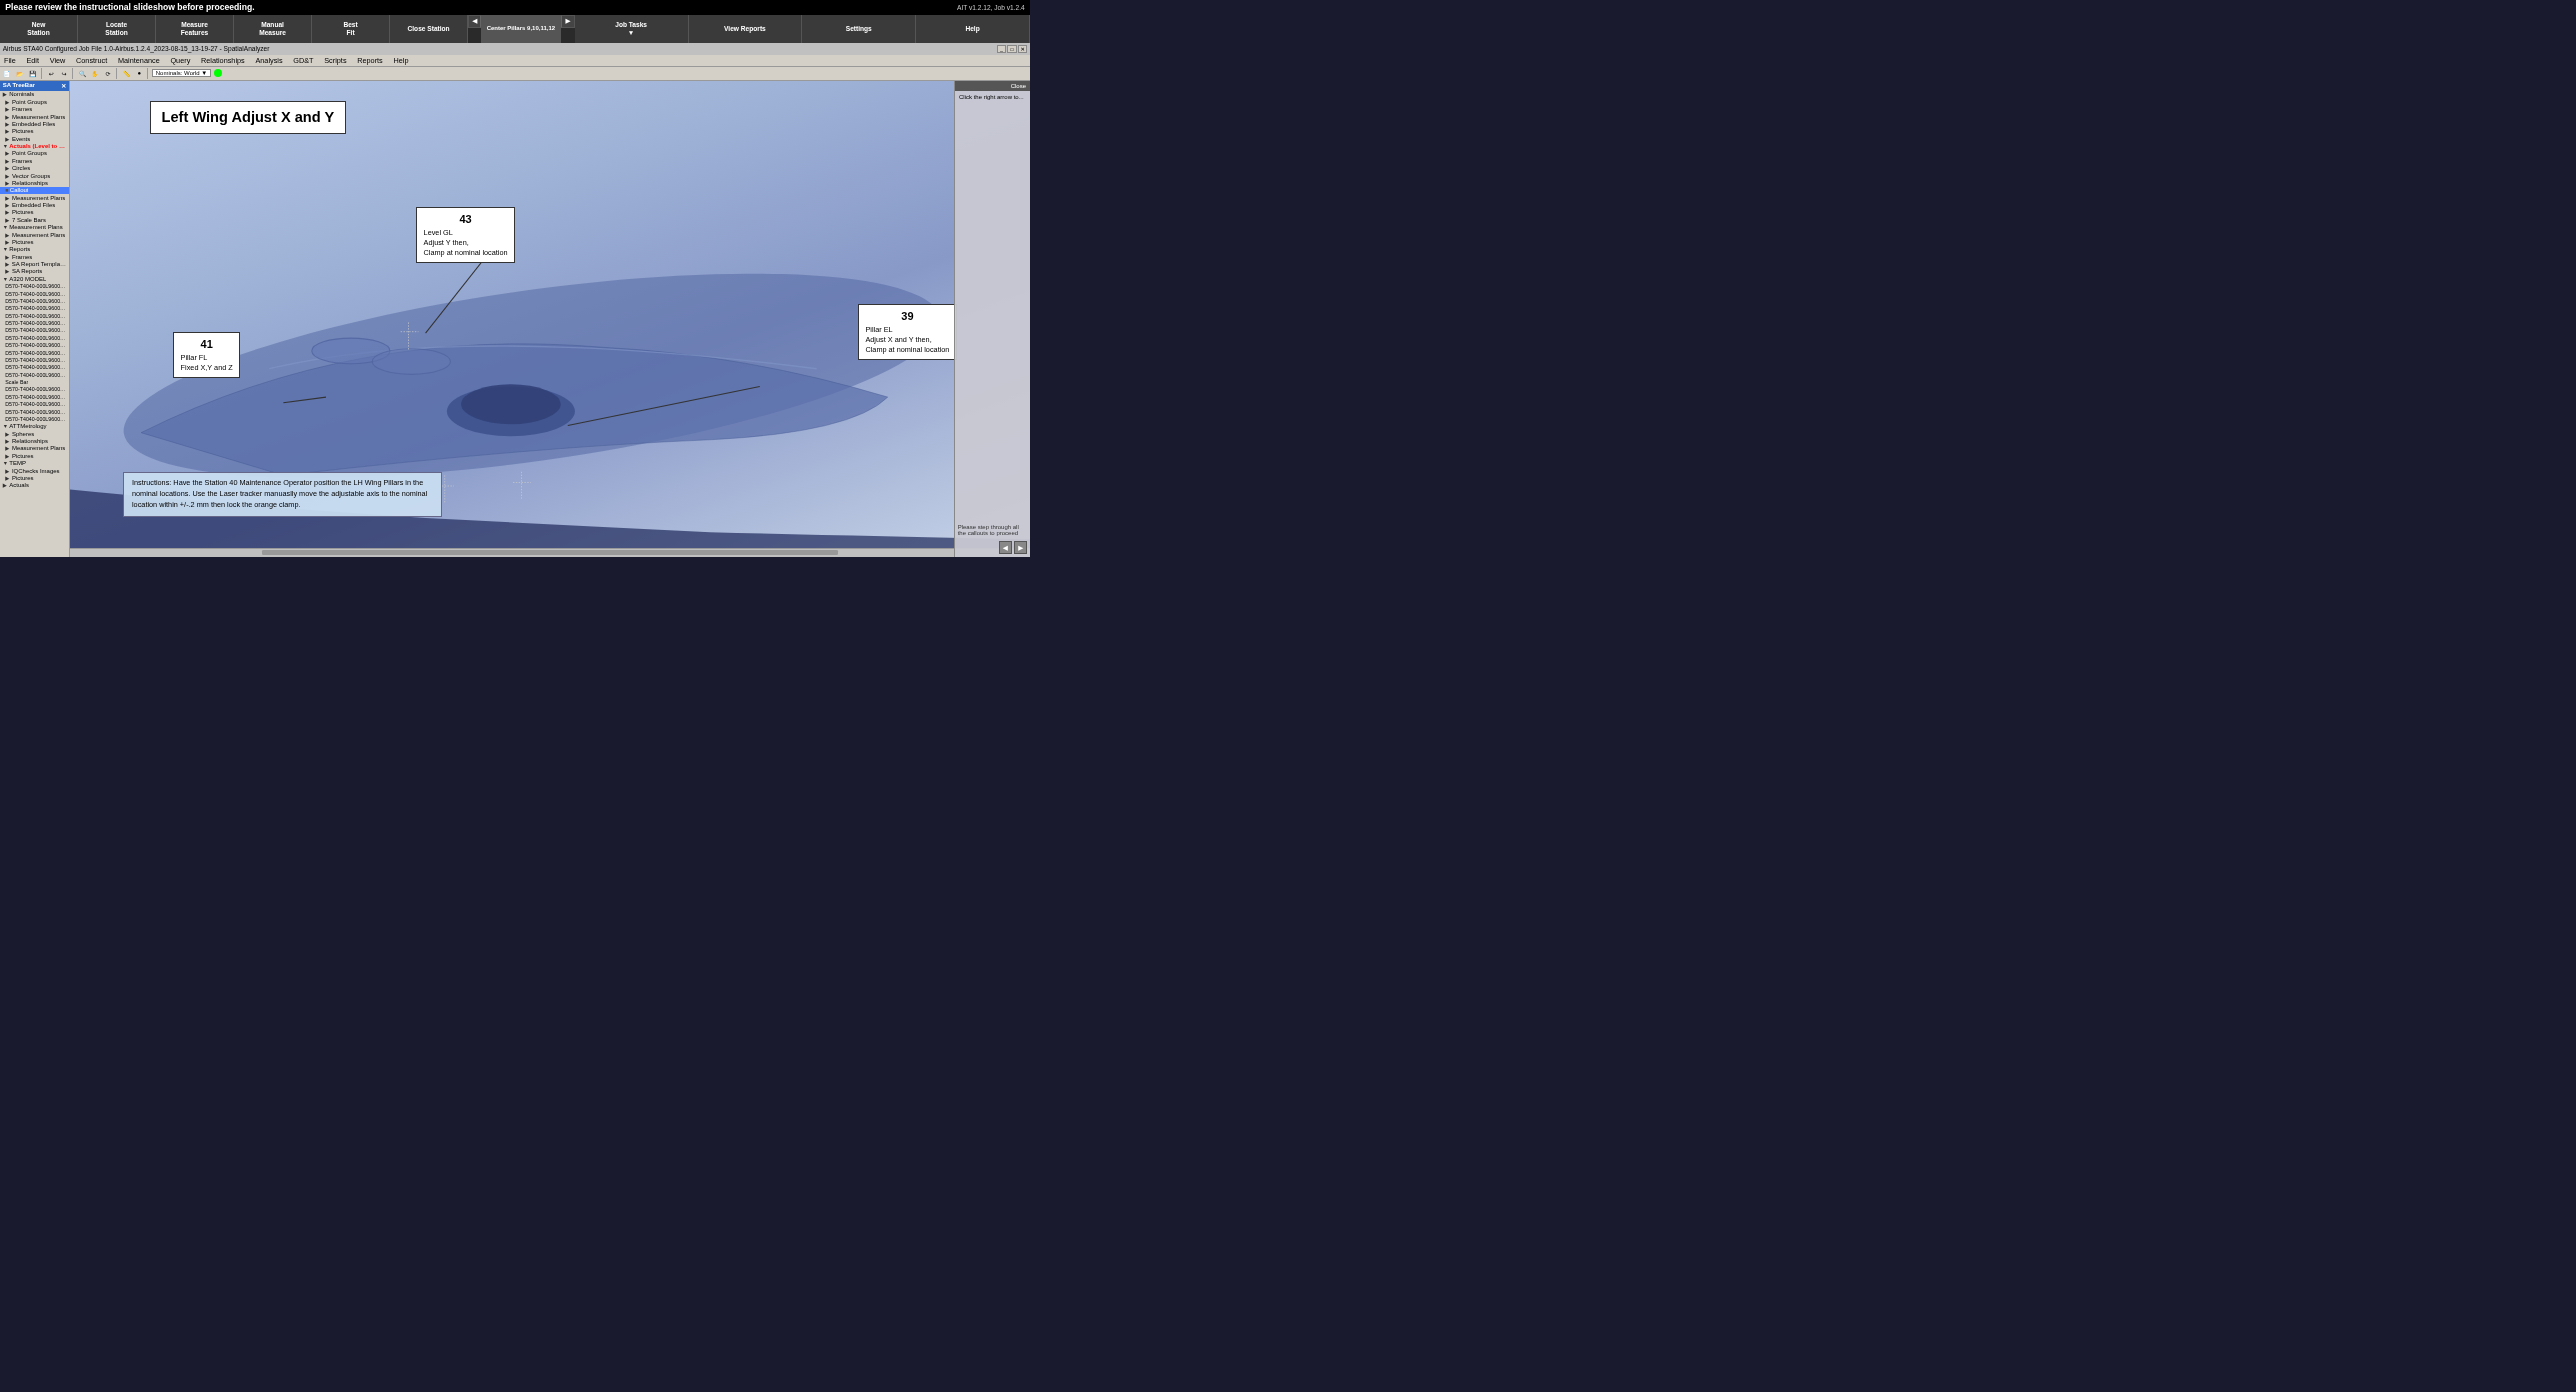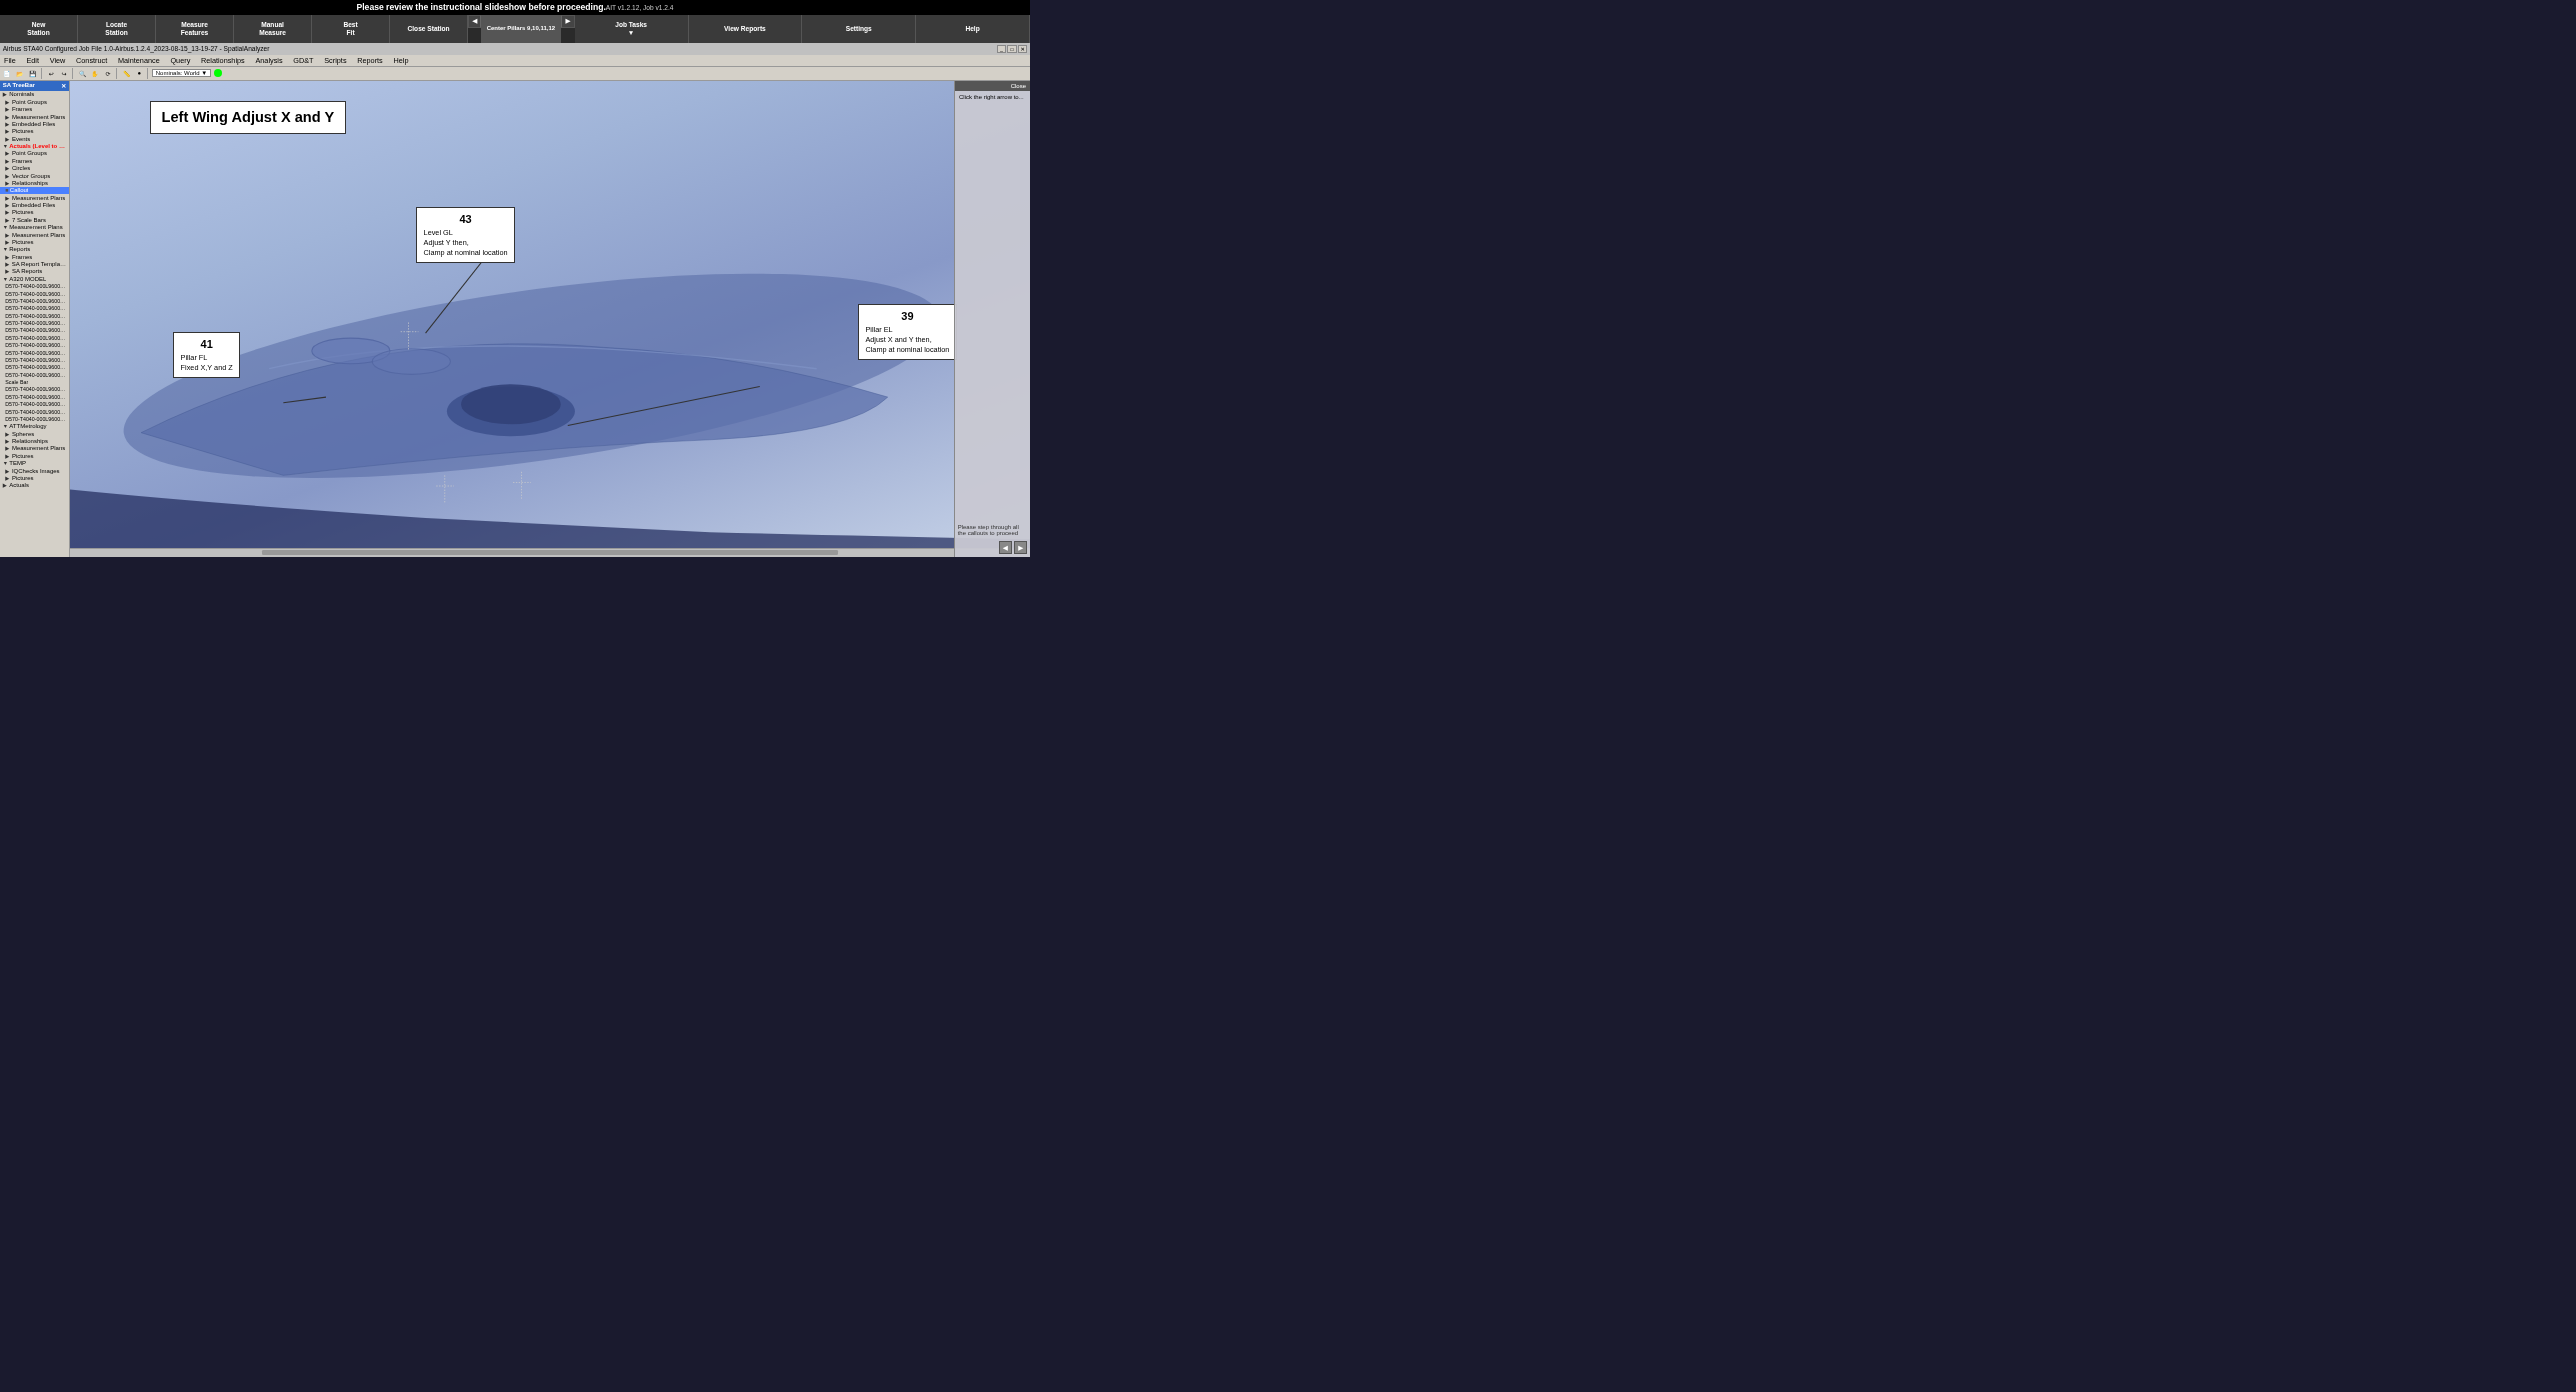"Please review the instructional" #top-banner { justify-content: center -> space-between }
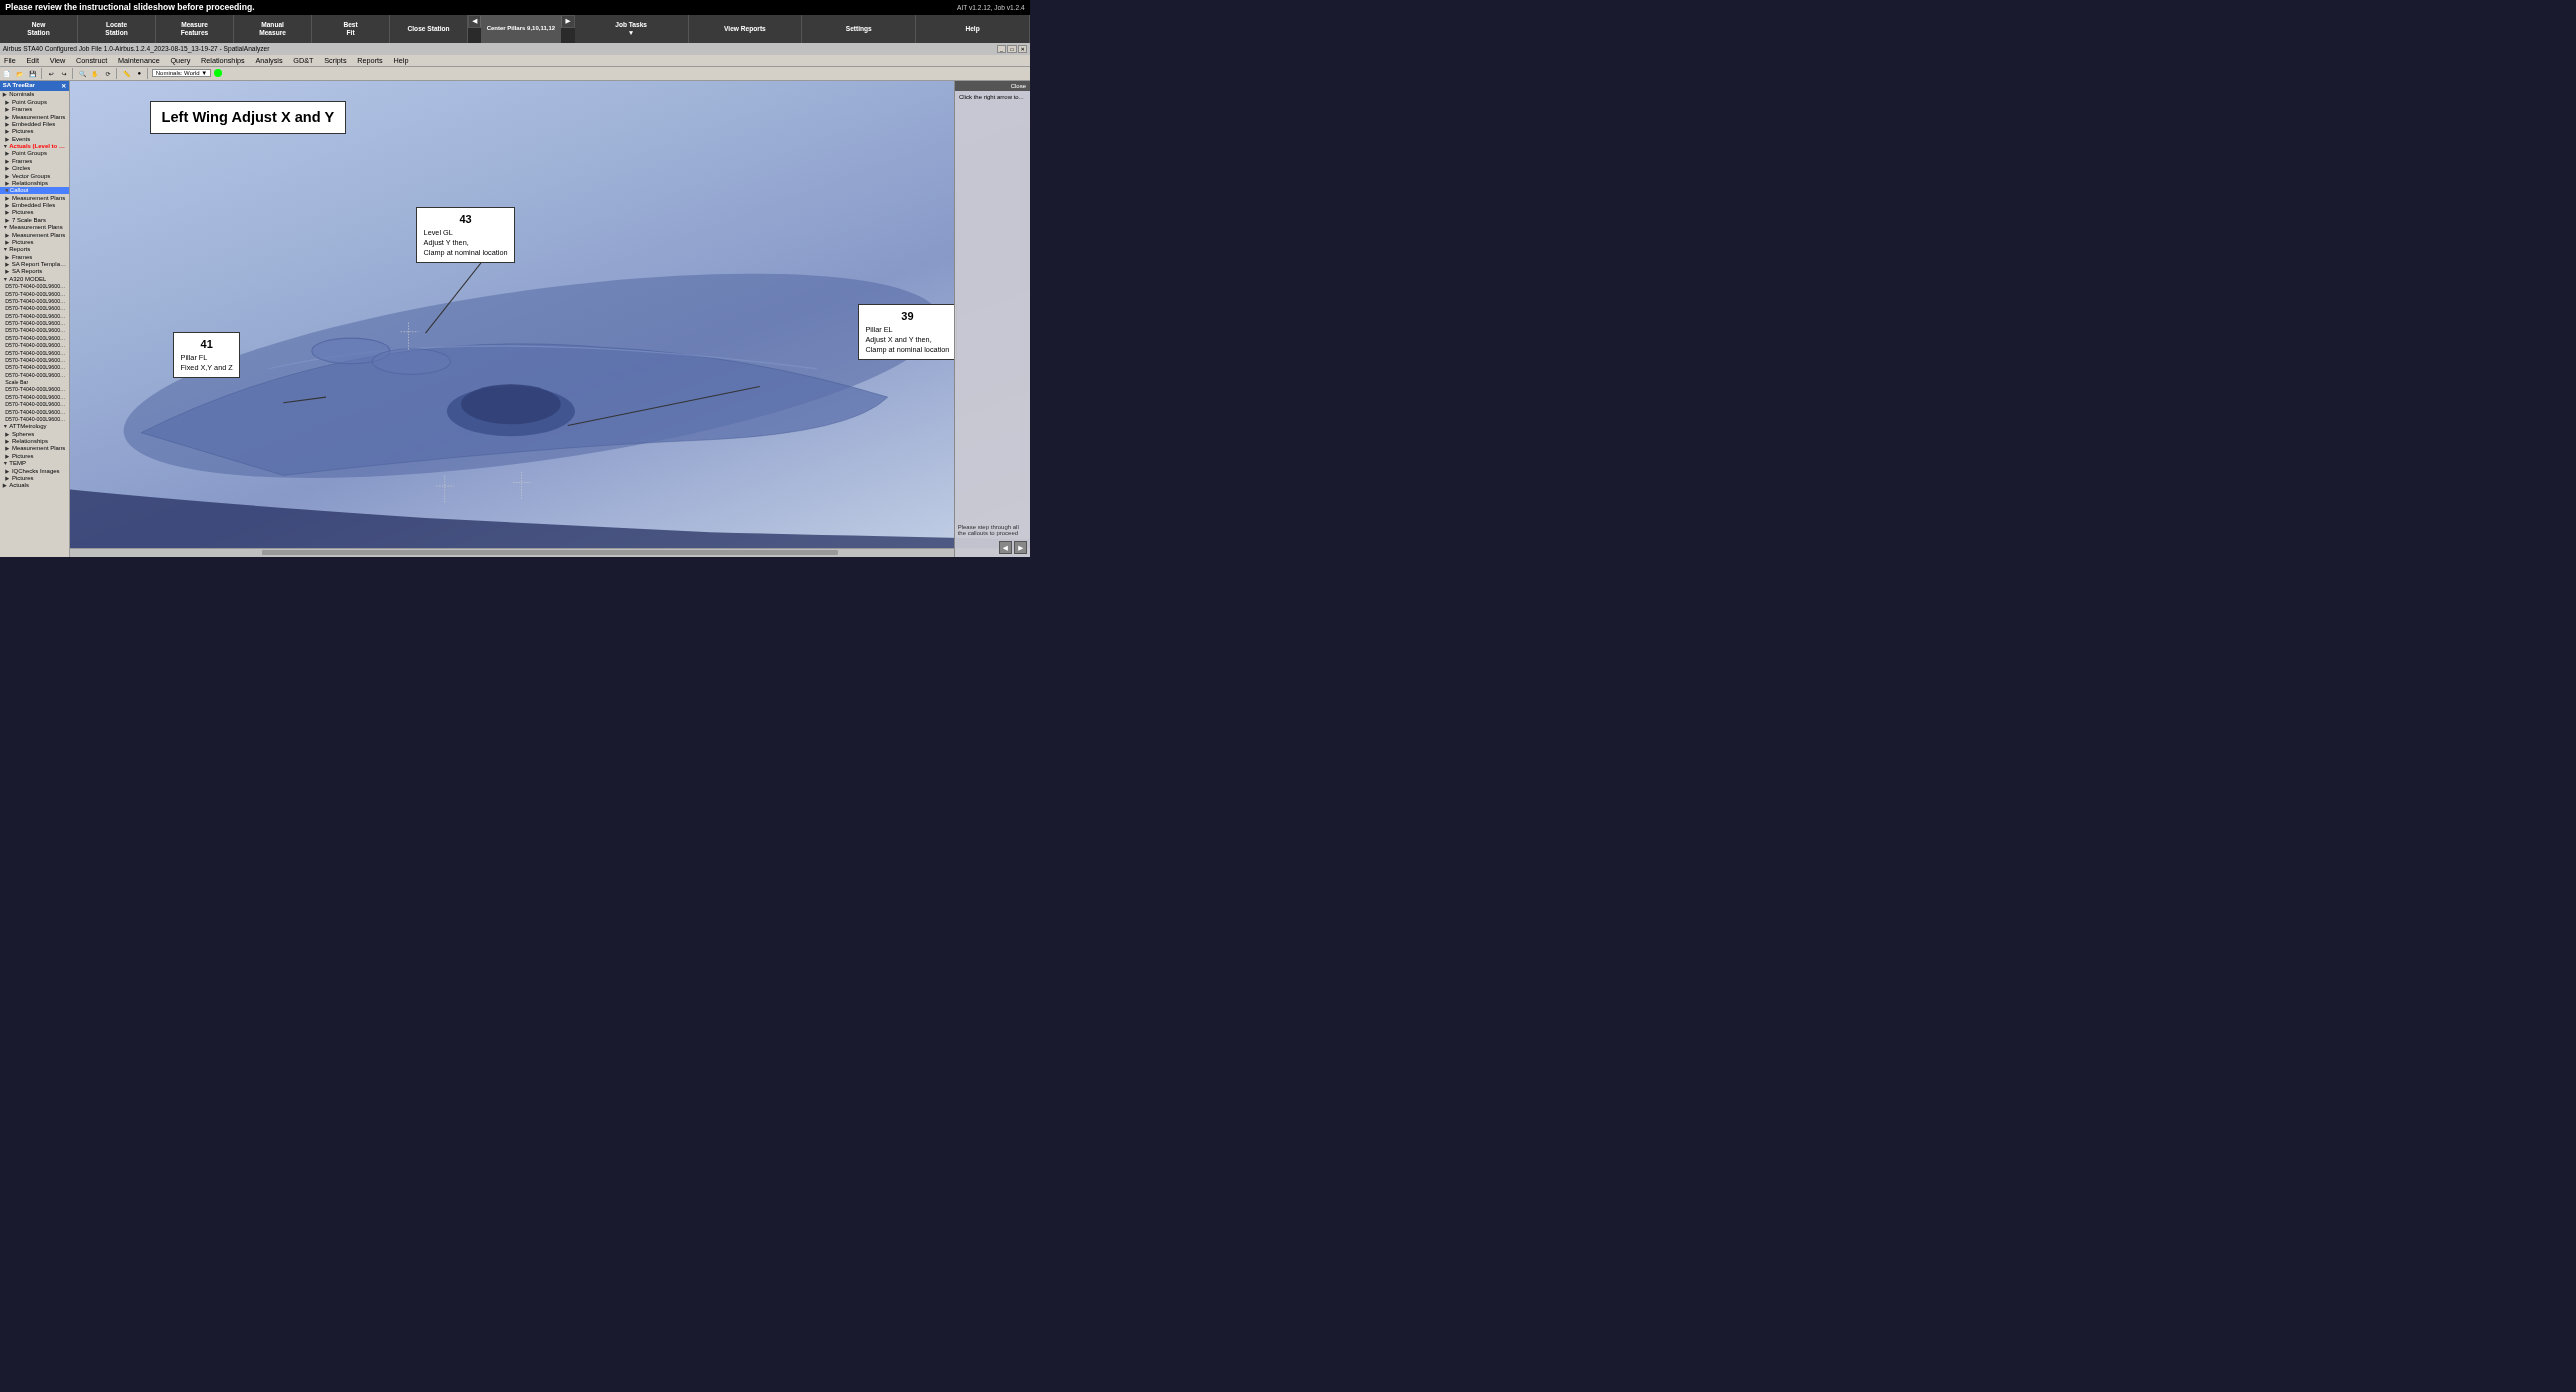"Instructions: Have the Station 40" div { html: none -> <div> <span>Instructions: Have the Station 40 Maintenance Operator position the LH Wing Pillars in the nominal locations. Use the Laser tracker manuaslly move the adjustable axis to the nominal location within +/-.2 mm then lock the orange clamp.</span> </div> }
